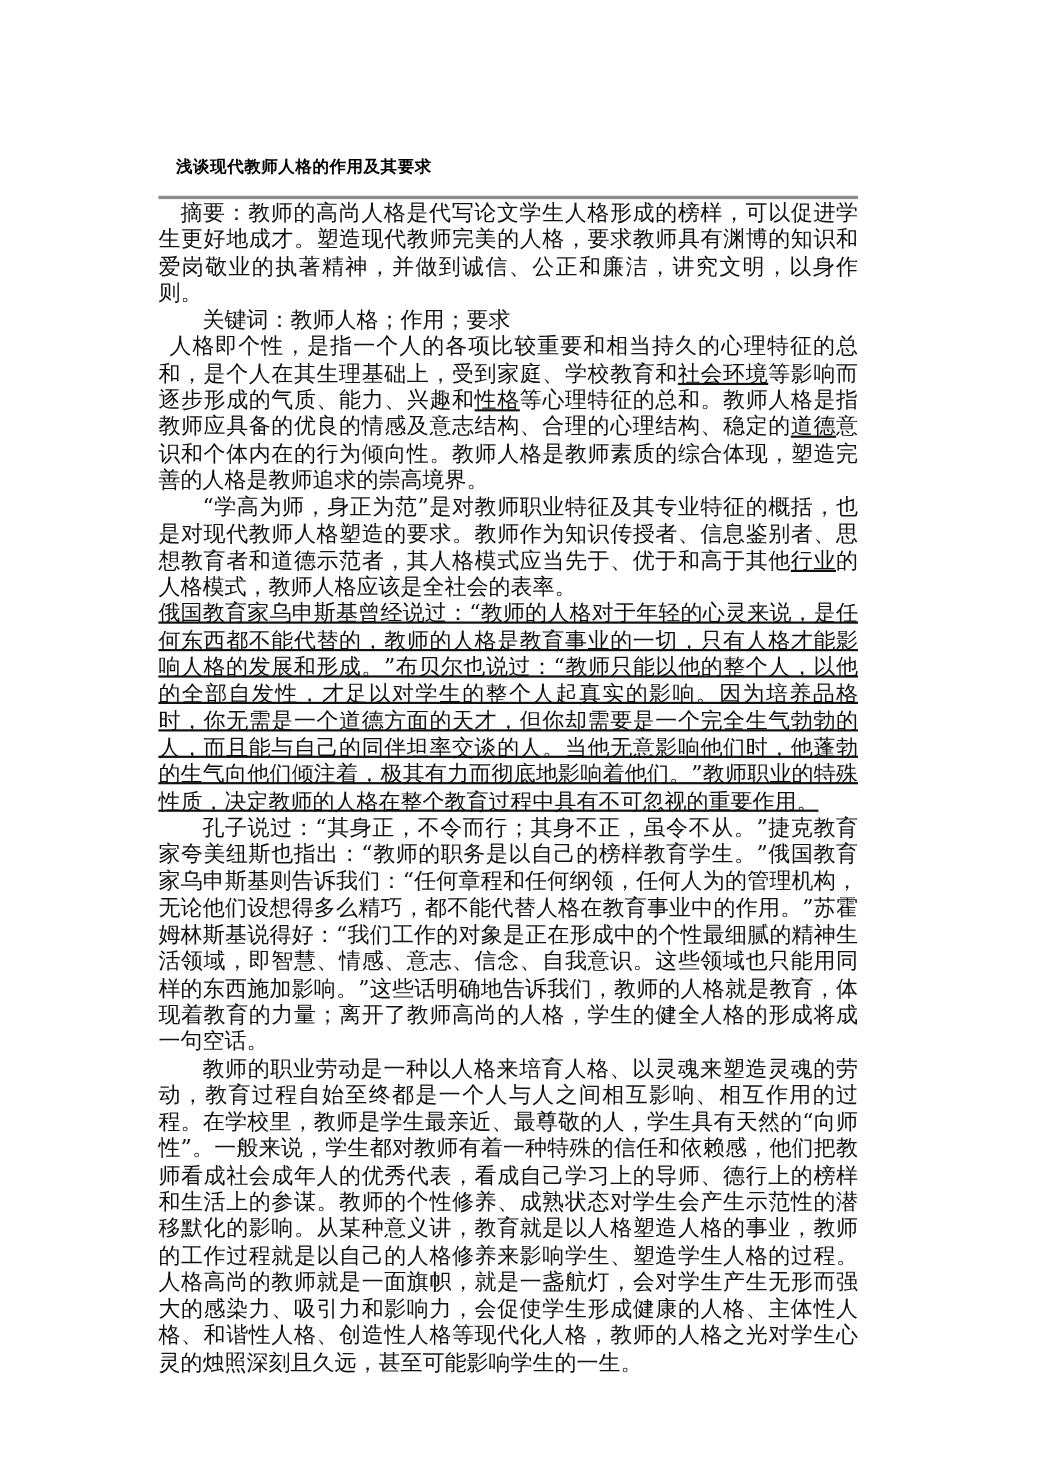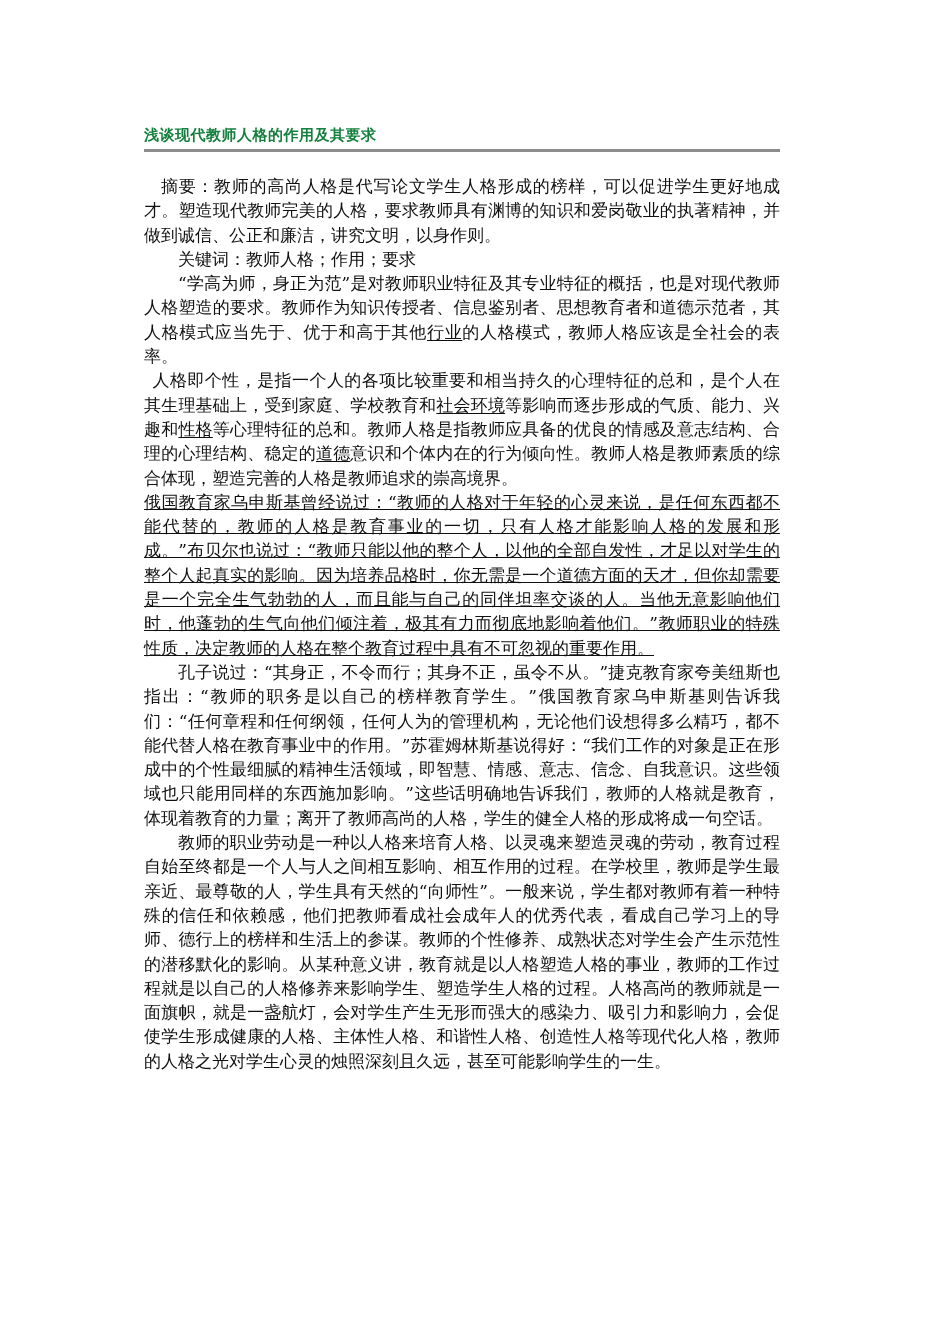"浅谈现代教师人格的作用及其要求" .doc-title { color: #15803d -> #000000; margin: 0 -> 16px }
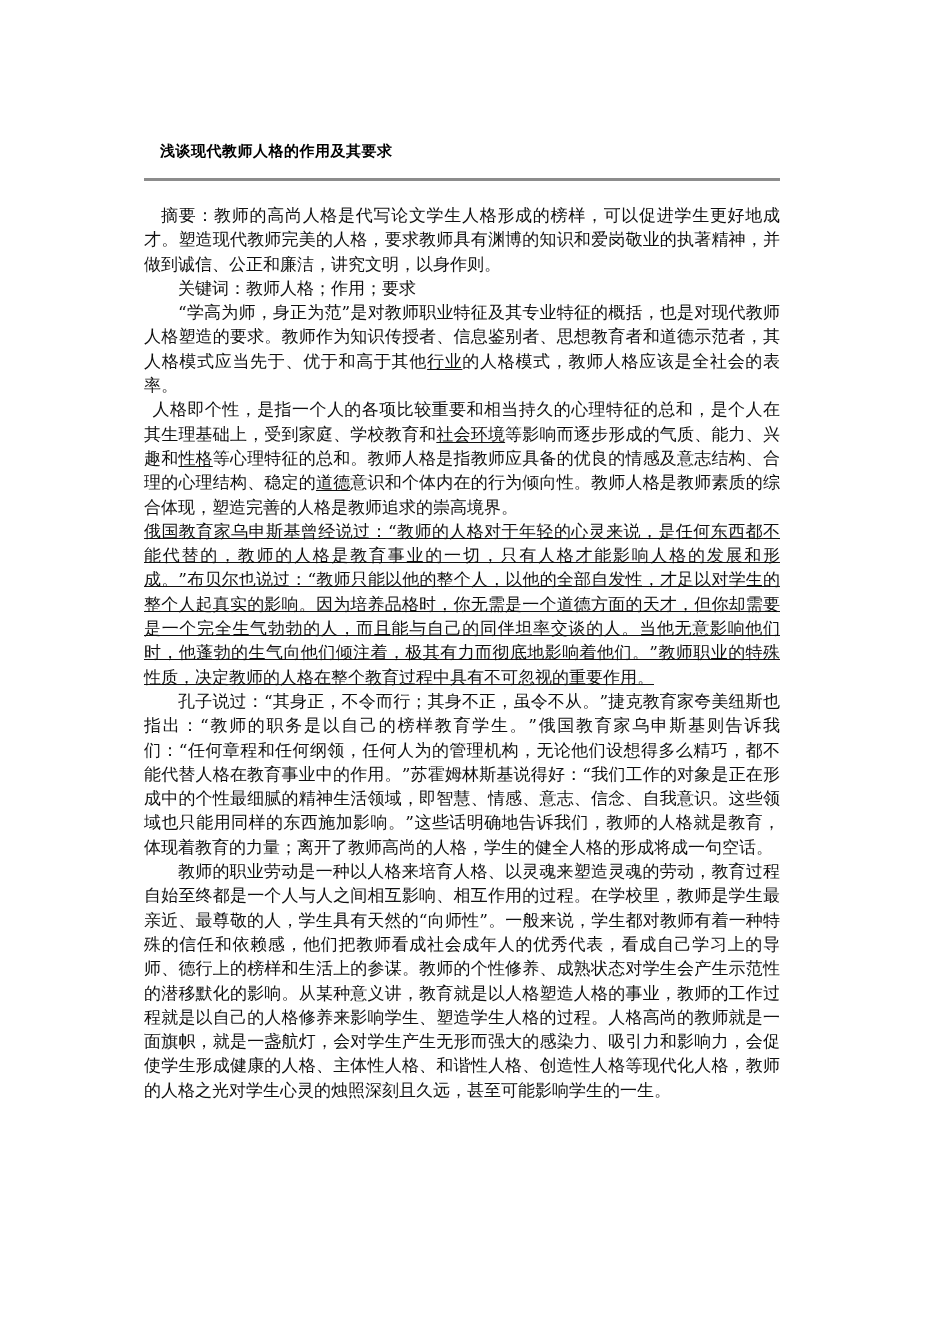"摘要：教师的高尚人格是代写论文学生人格形成的榜样，可以促进学生更好地成才。塑造现" .body-text { font-size: 17px -> 20px; margin-top: 22px -> none }
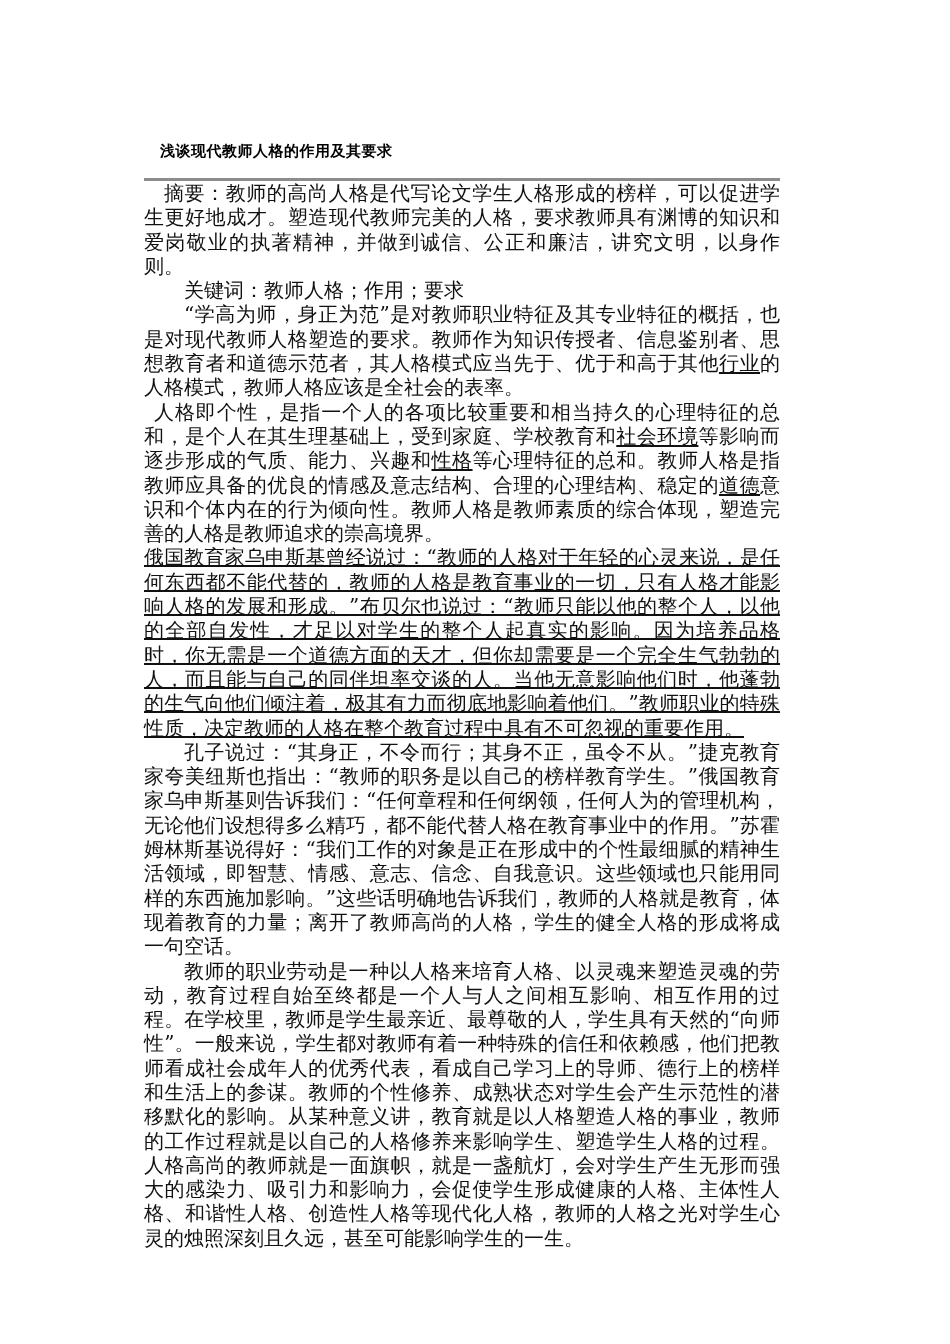"“学高为师，身正为范”是对教师职业特征及其专业特征的概括，也是对现代教师人格塑造" p.para { order: before "人格即个性，是指一个人的各项比较重要和相当持久的心理特征的总和，是个人在其生理基" -> after "人格即个性，是指一个人的各项比较重要和相当持久的心理特征的总和，是个人在其生理基" }
